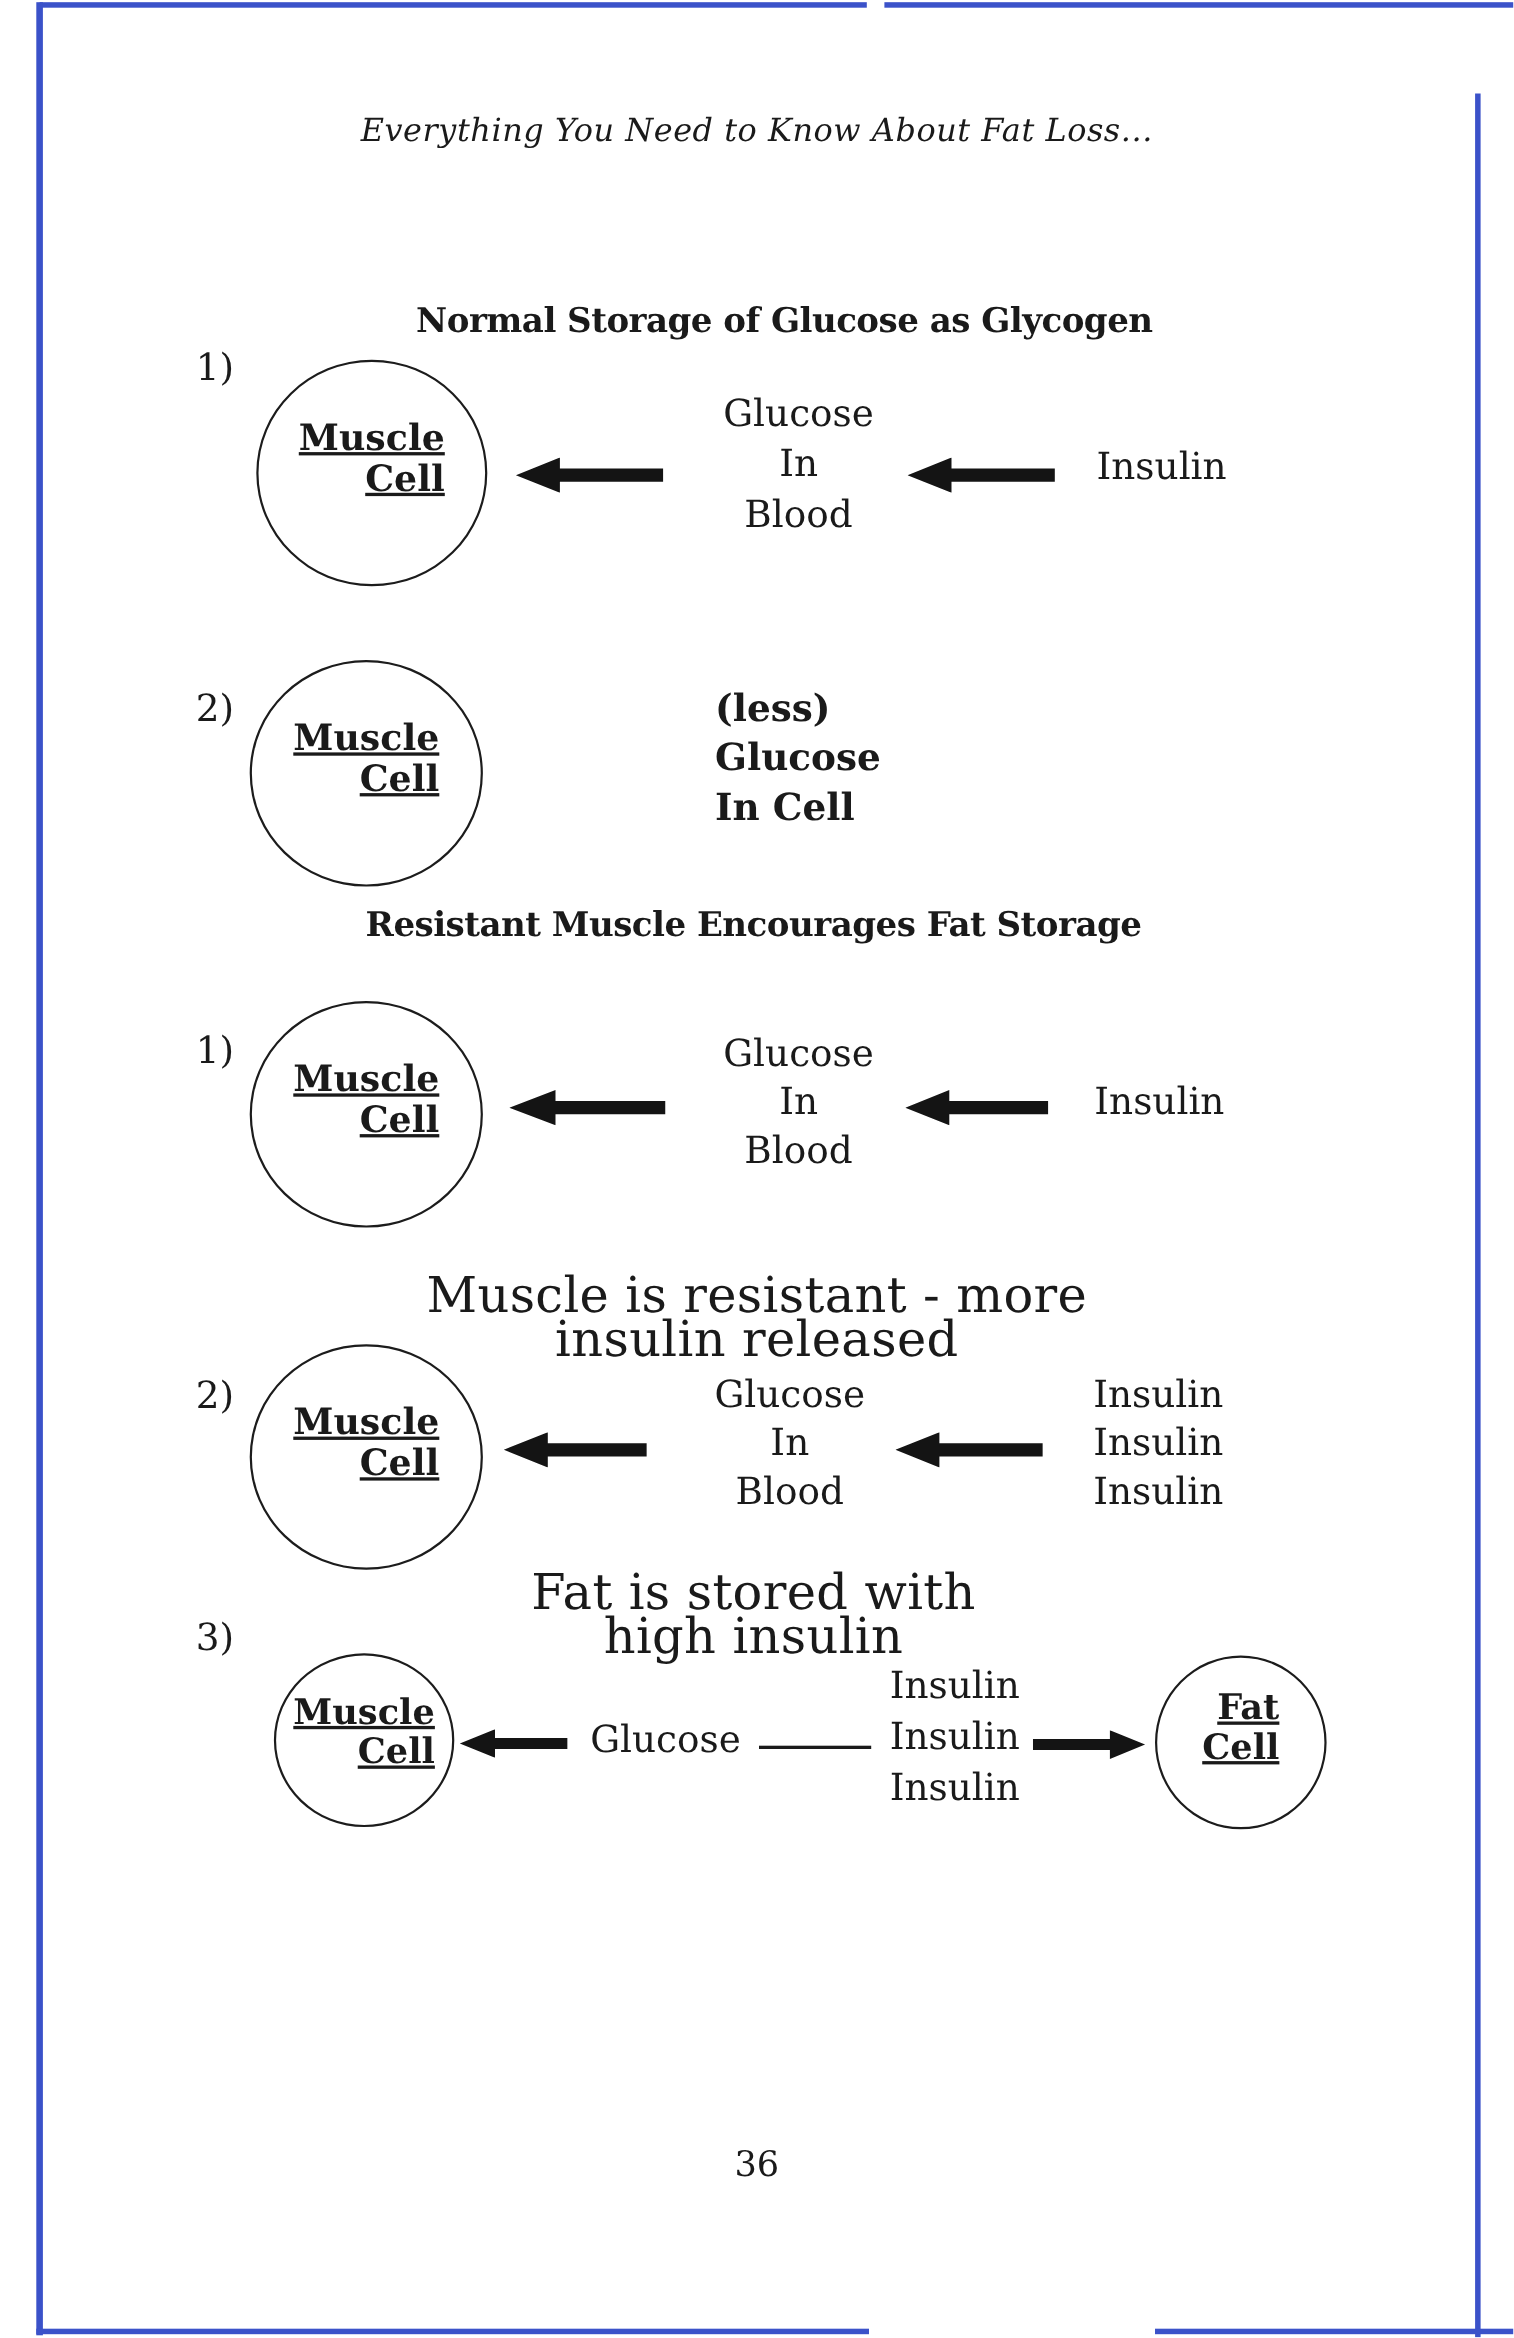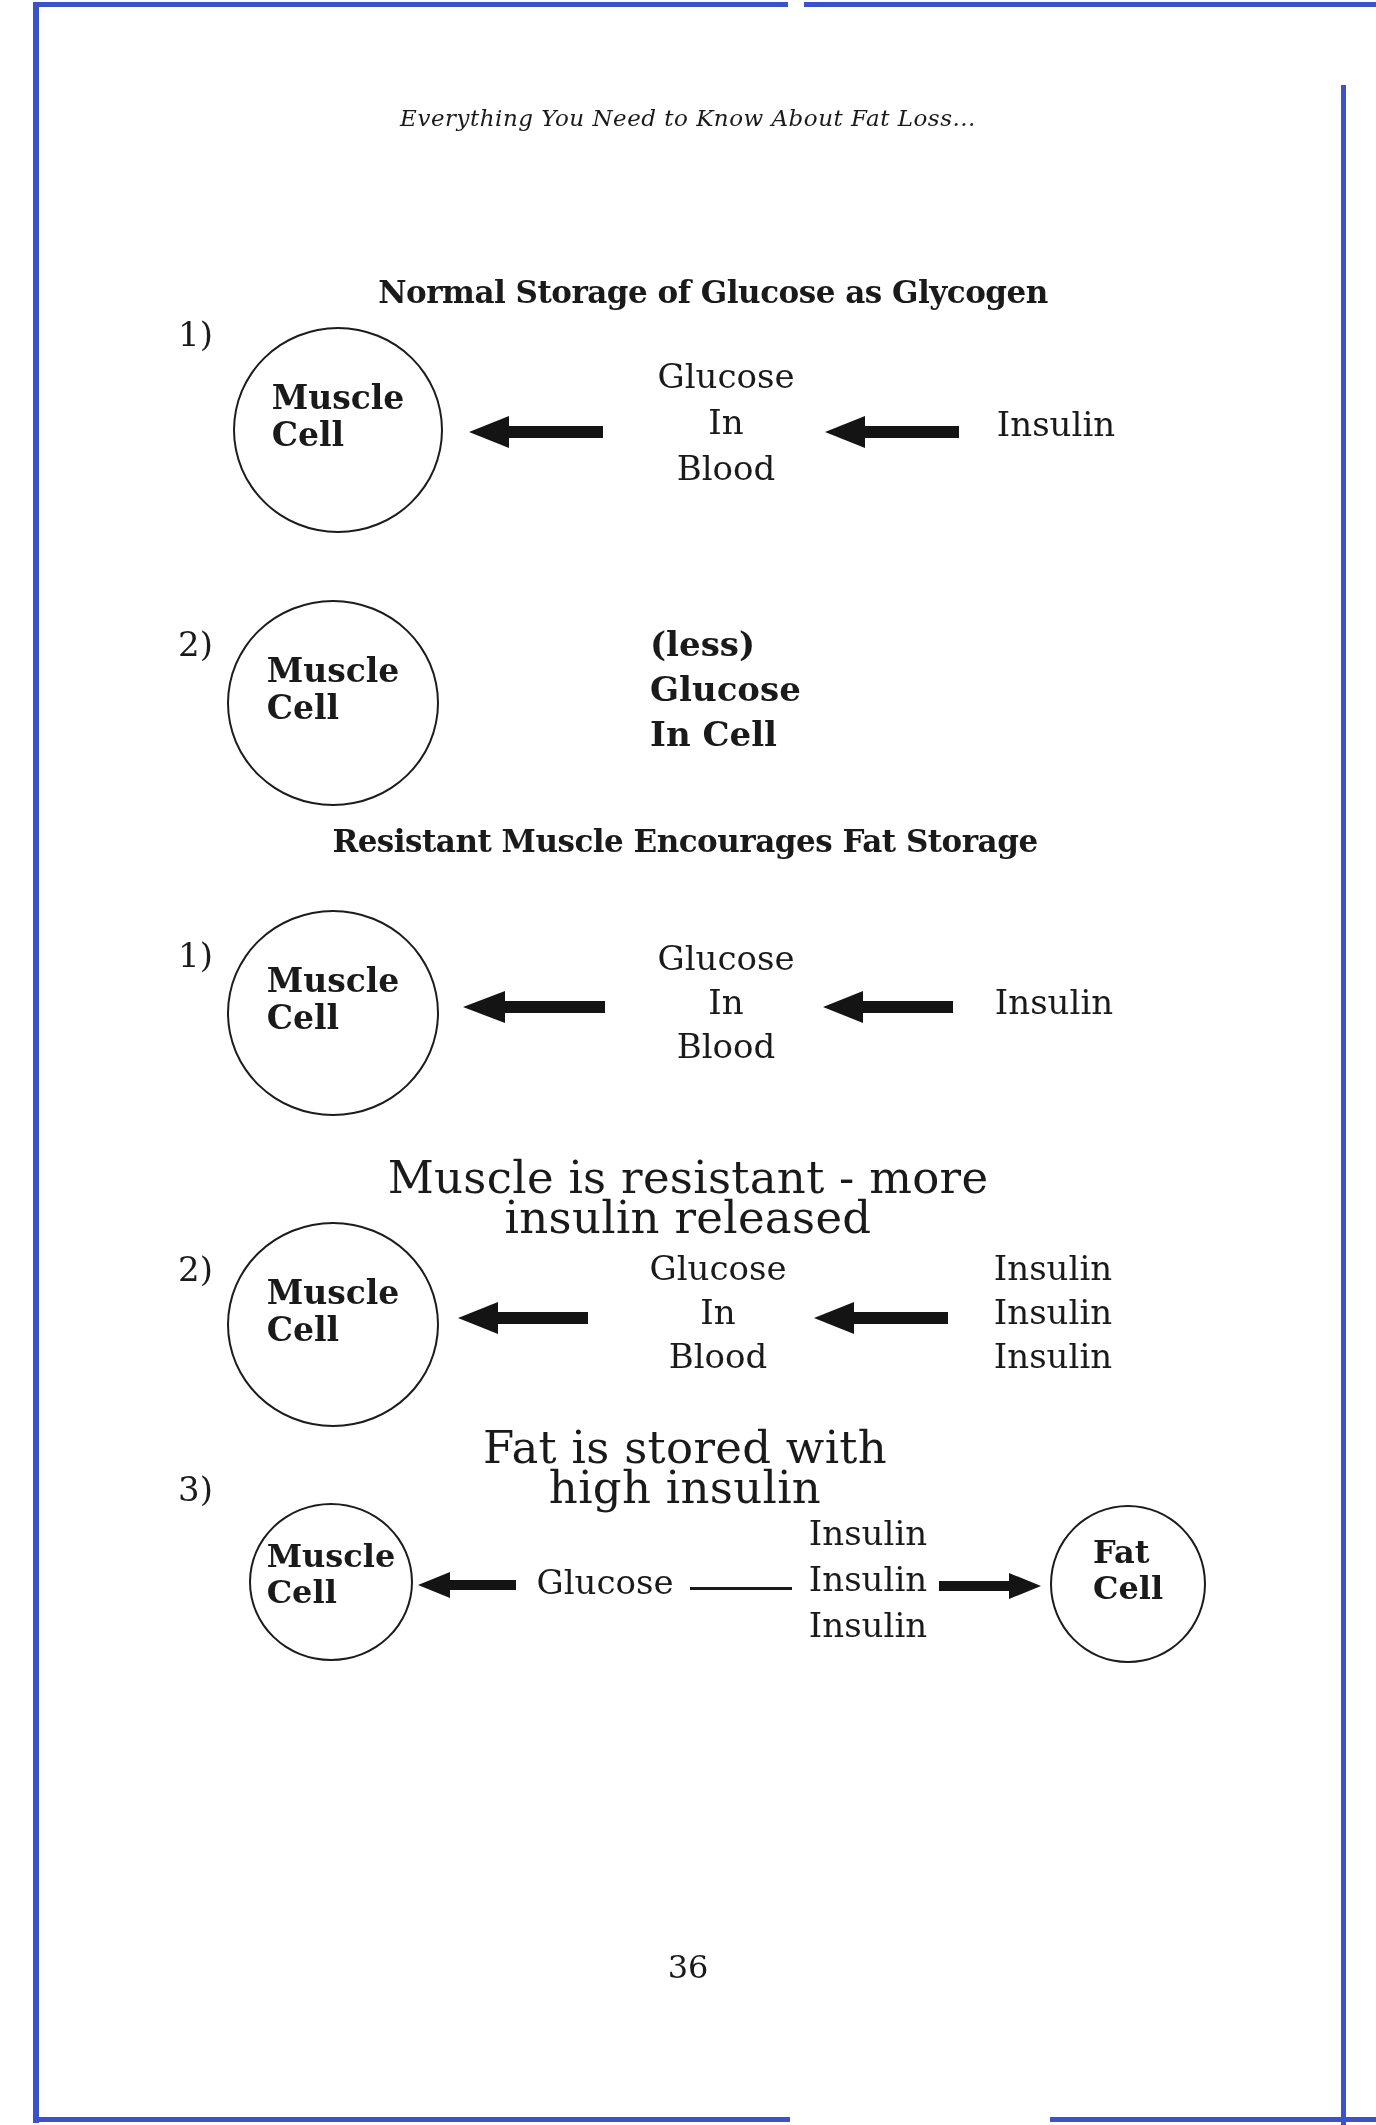"Everything You Need to Know" .running-head { font-size: 23px -> 29px }
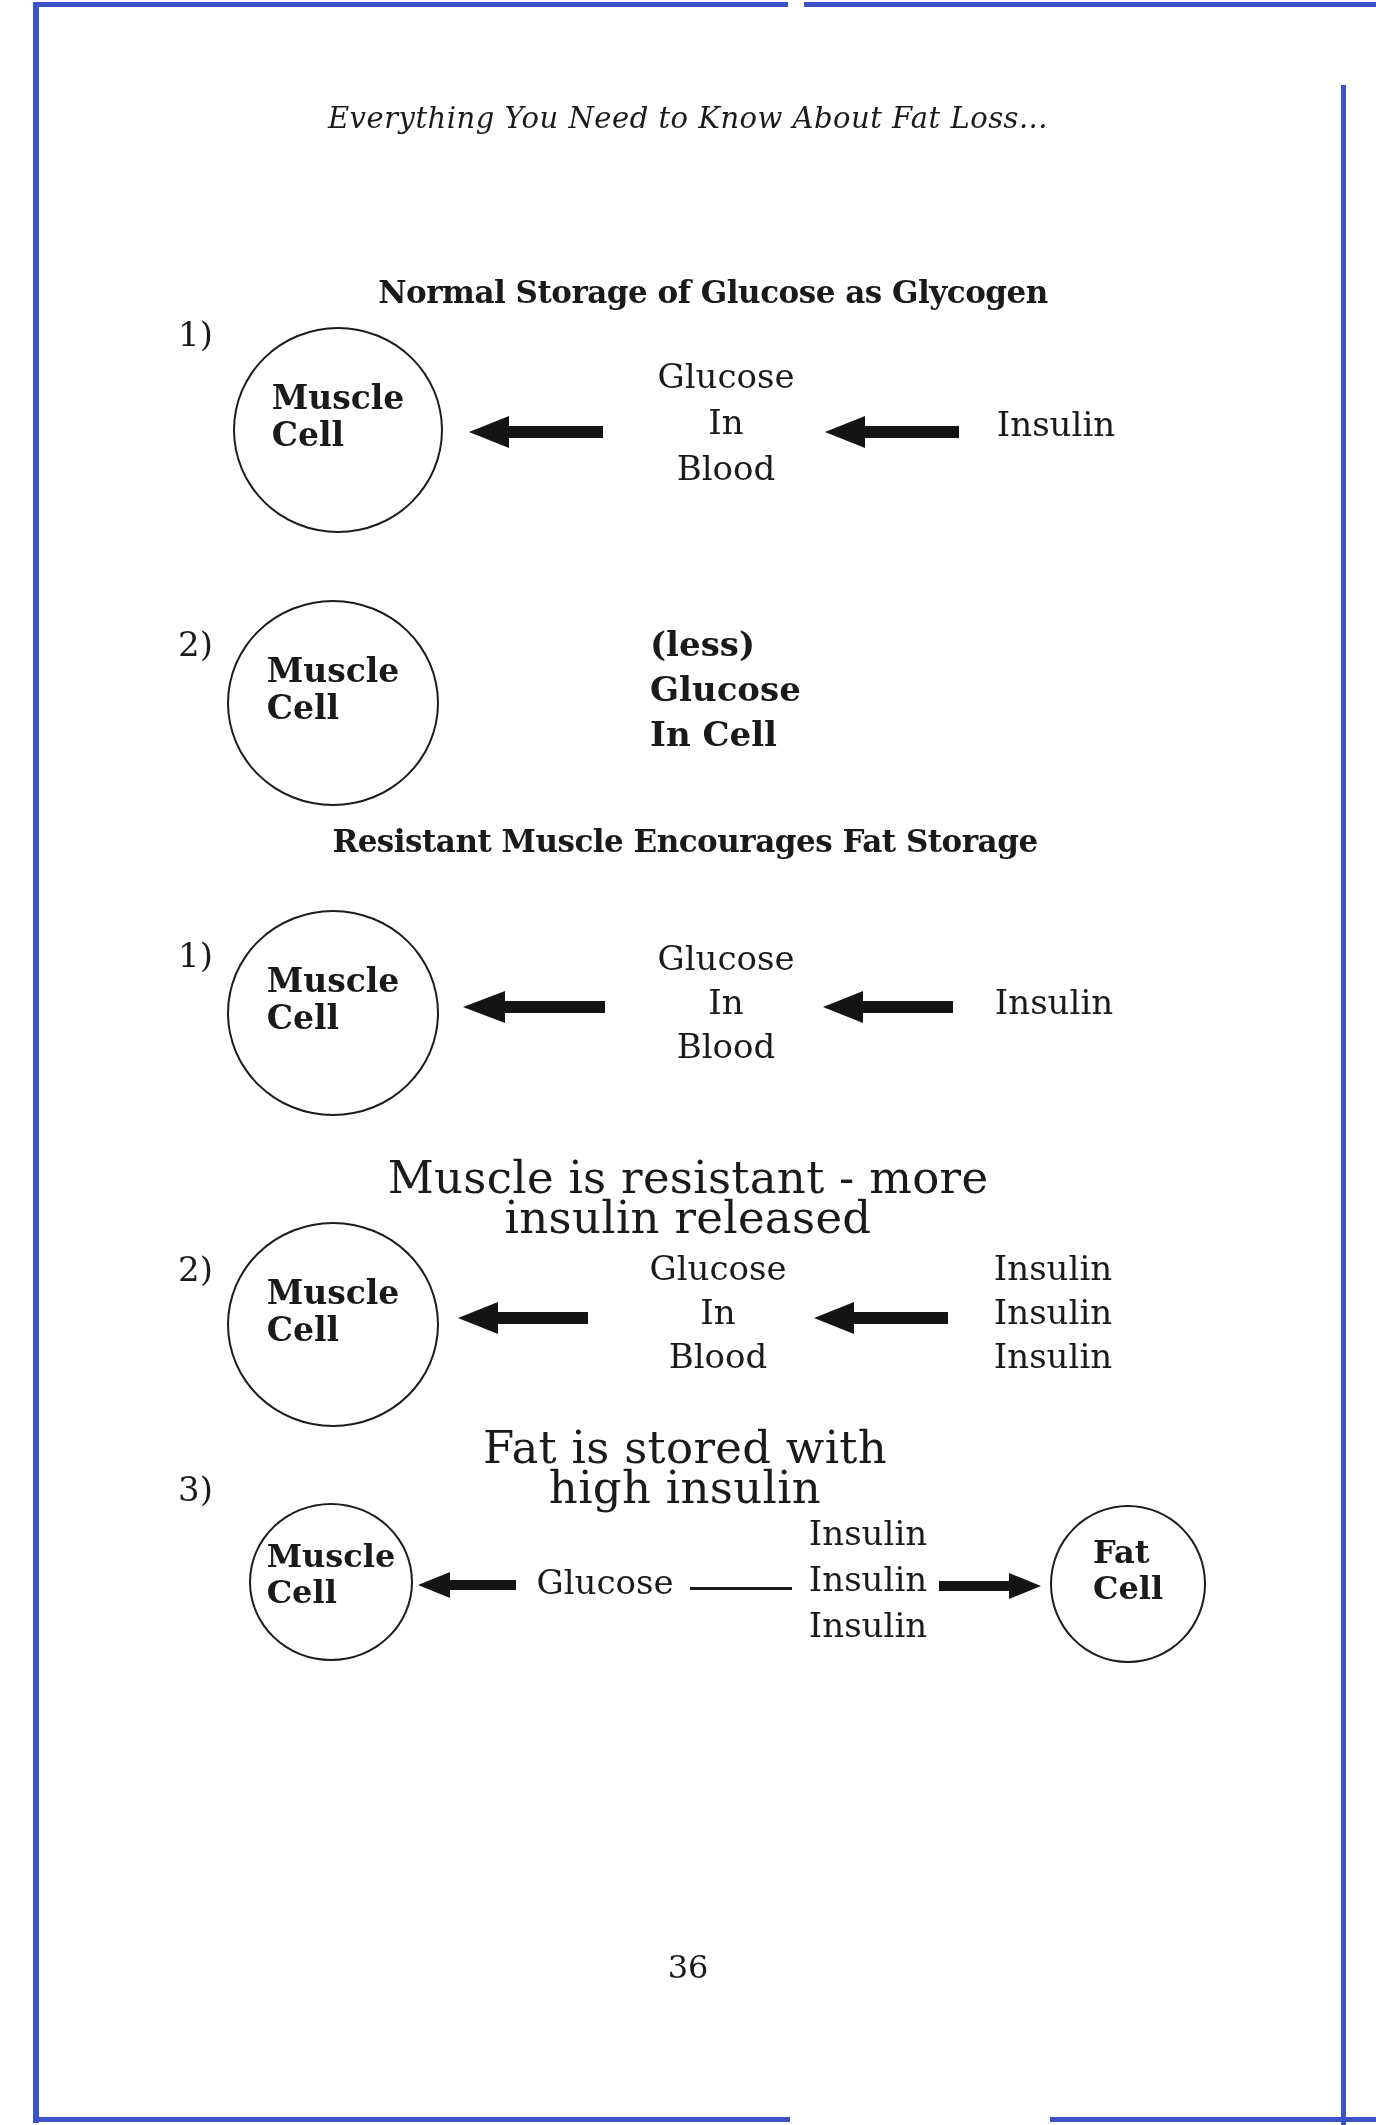"Muscle" .cell-text { text-align: left -> right; text-decoration: none -> underline }
